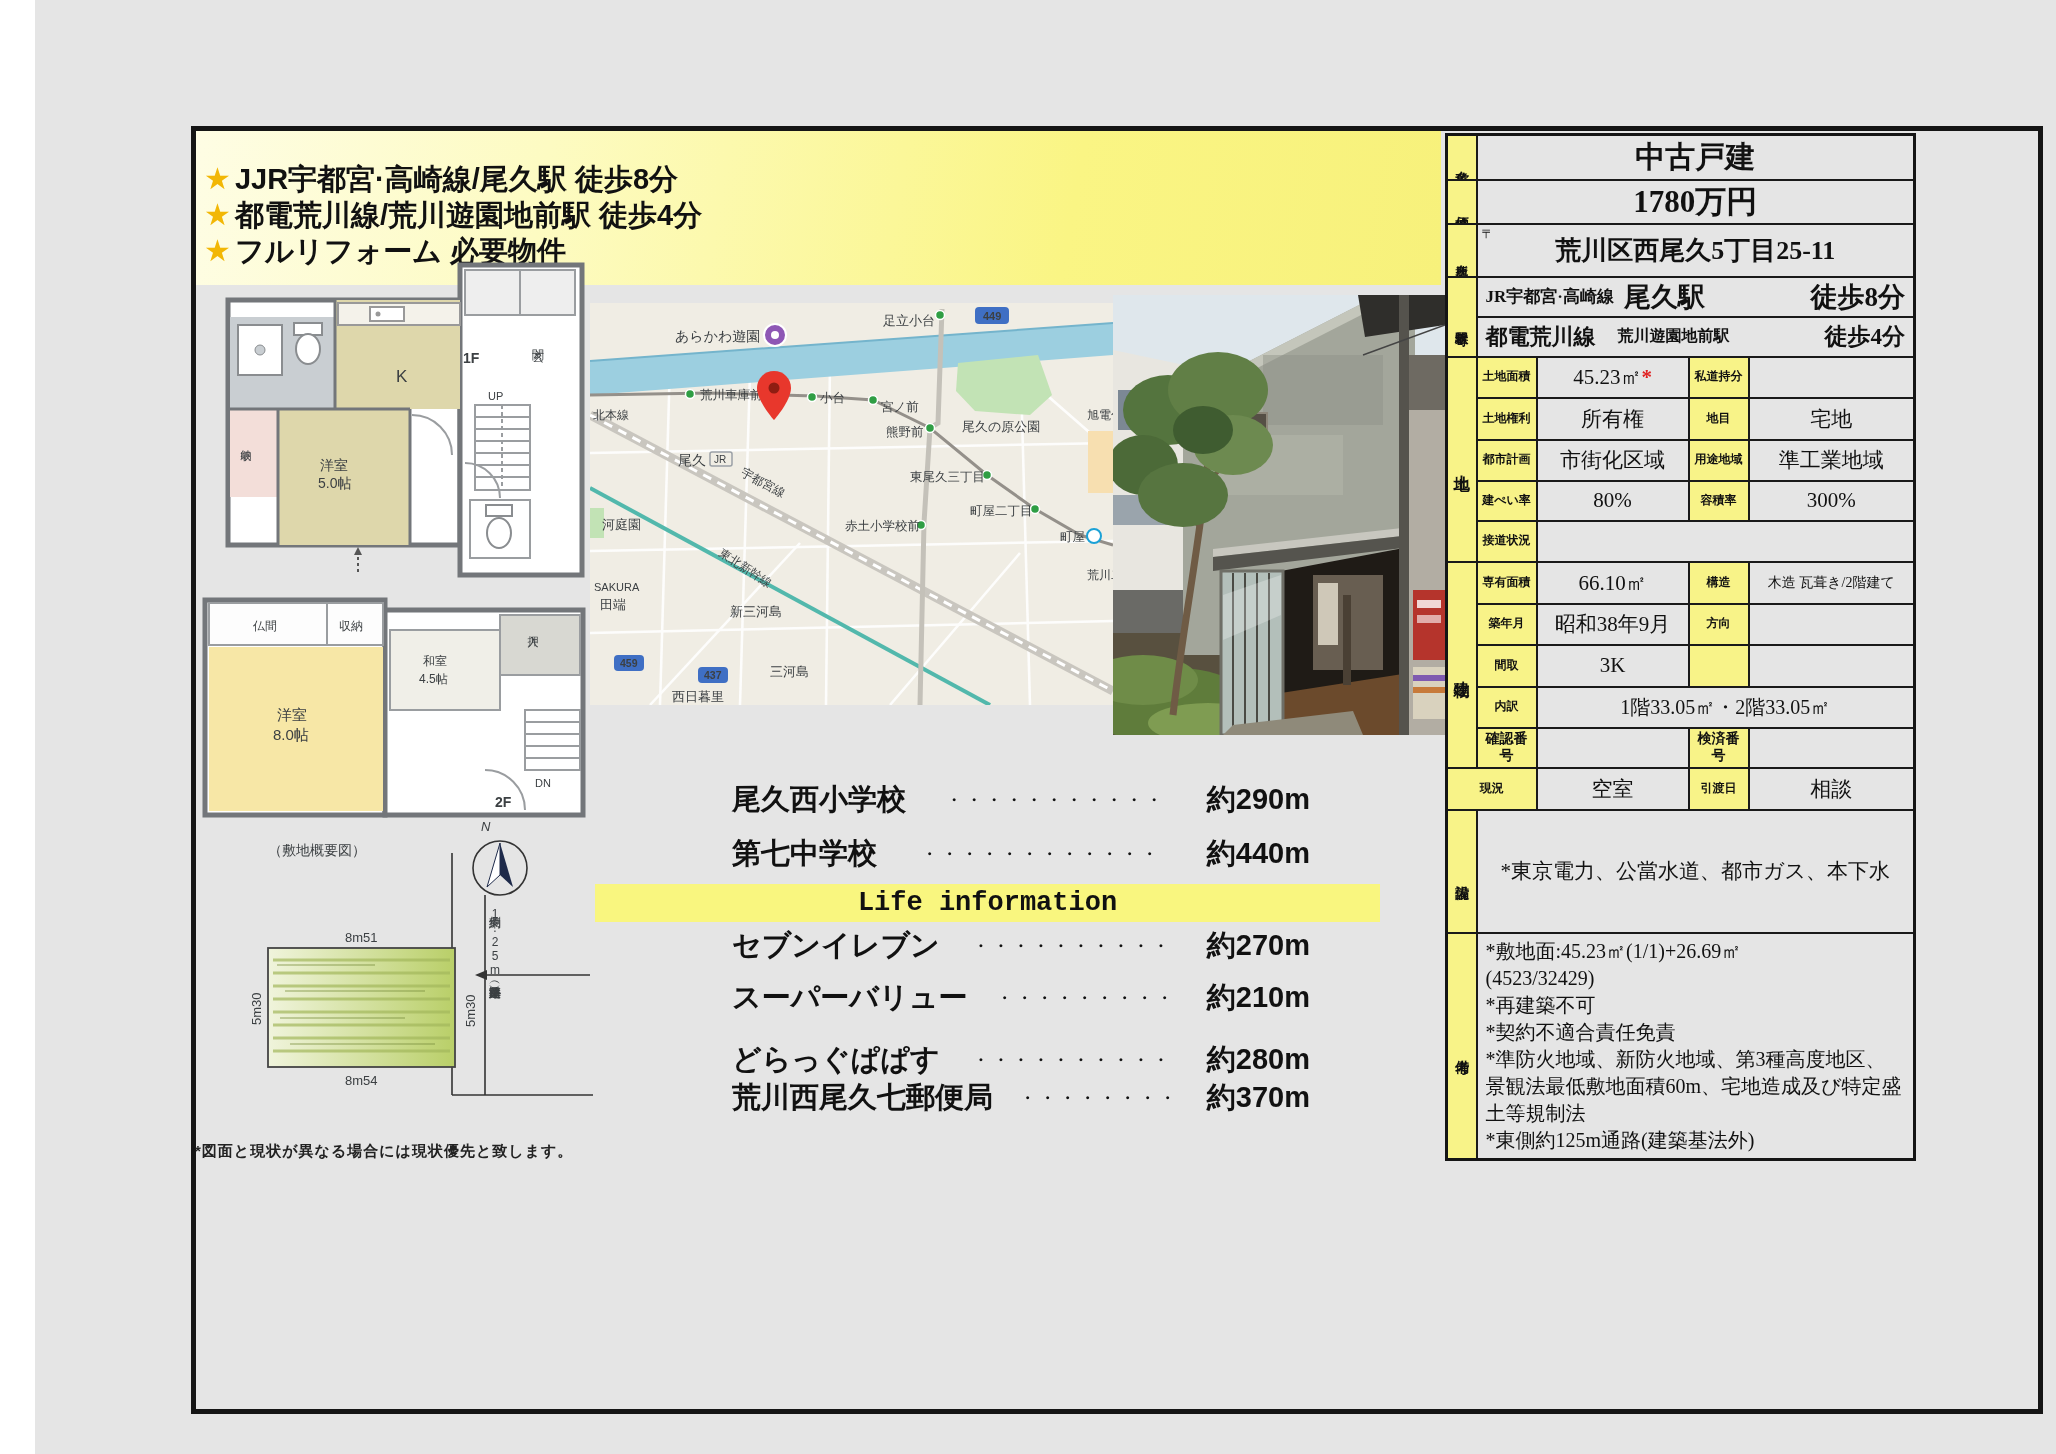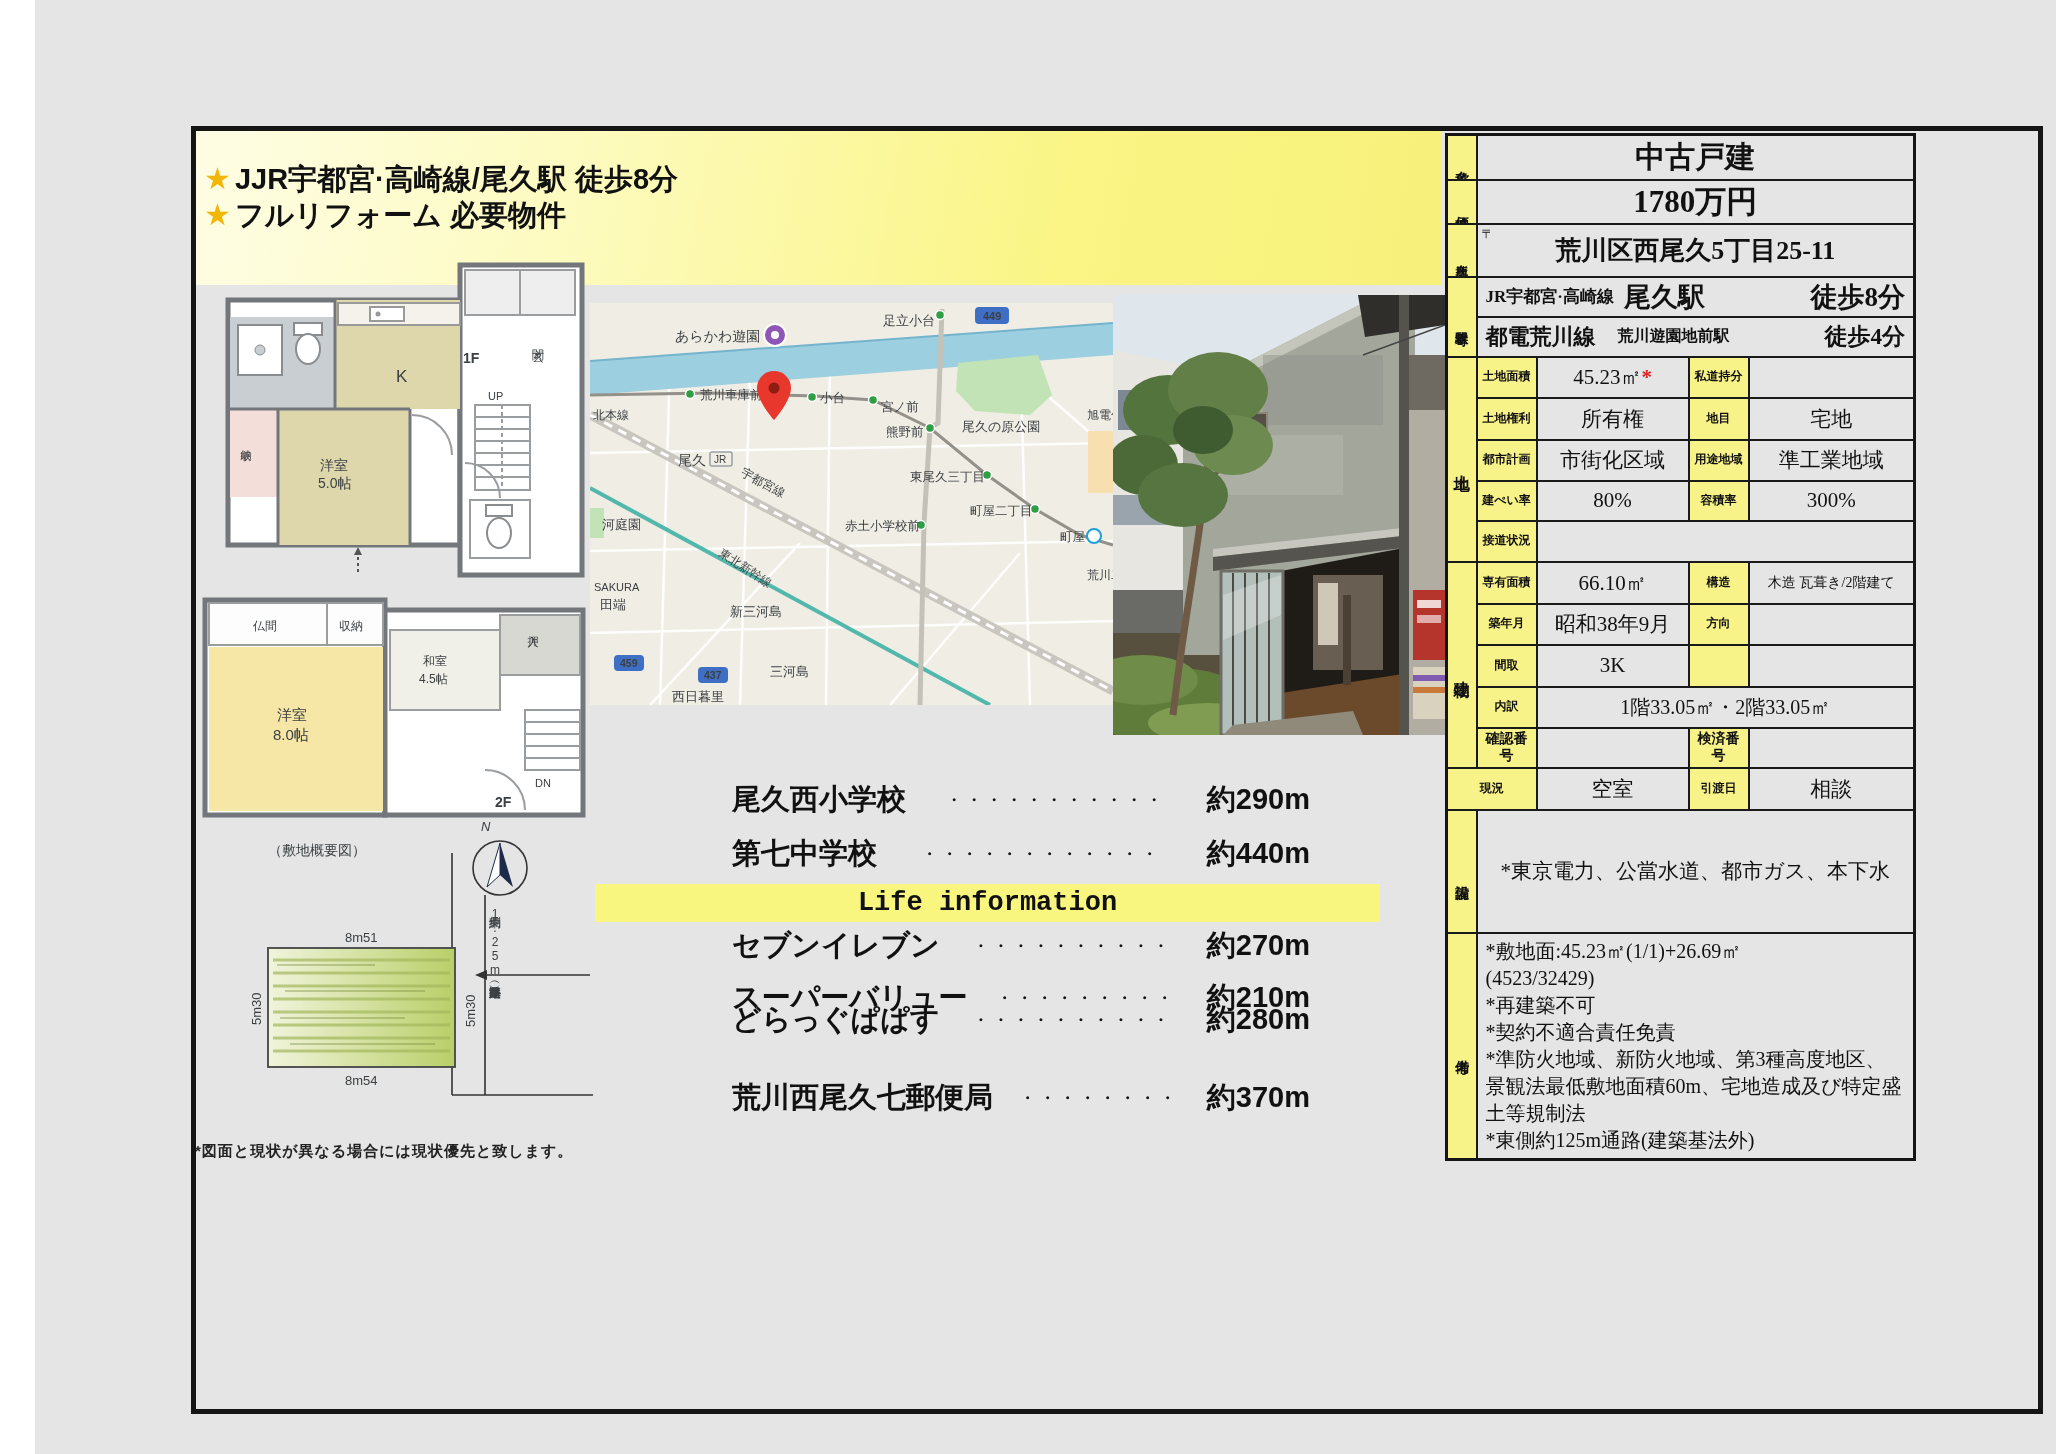"★ 都電荒川線/荒川遊園地前駅 徒歩4分" div.bl { html: none -> <div><span>★</span><span>都電荒川線/荒川遊園地前駅 徒歩4分</span></div> }
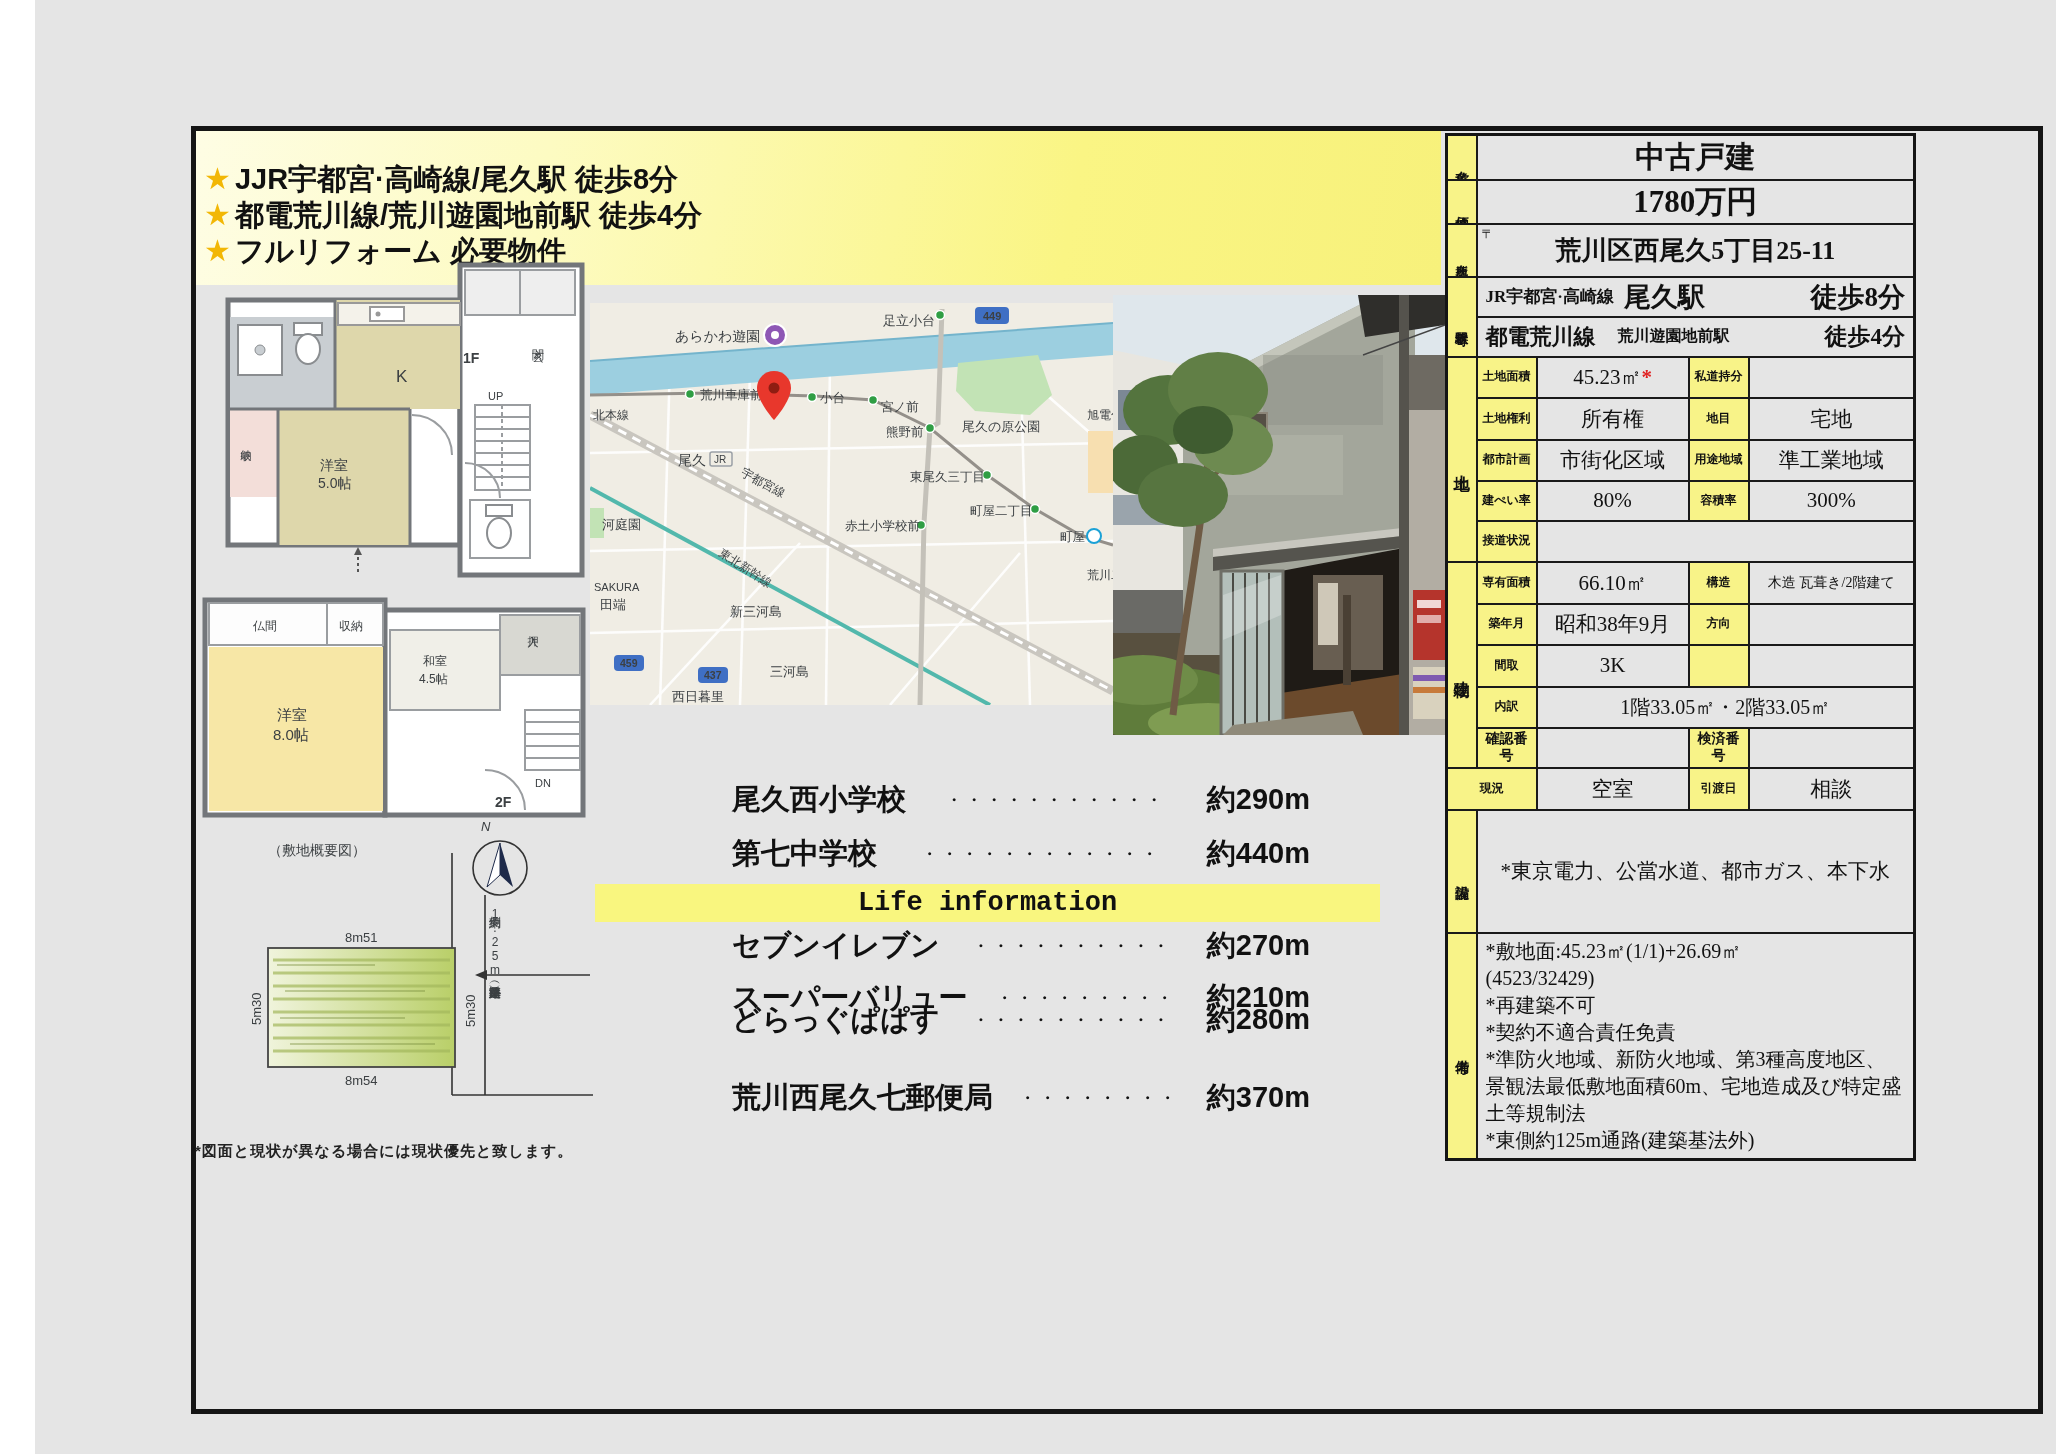"どらっぐぱぱす" div.abs { top: 1000px -> 1040px }
